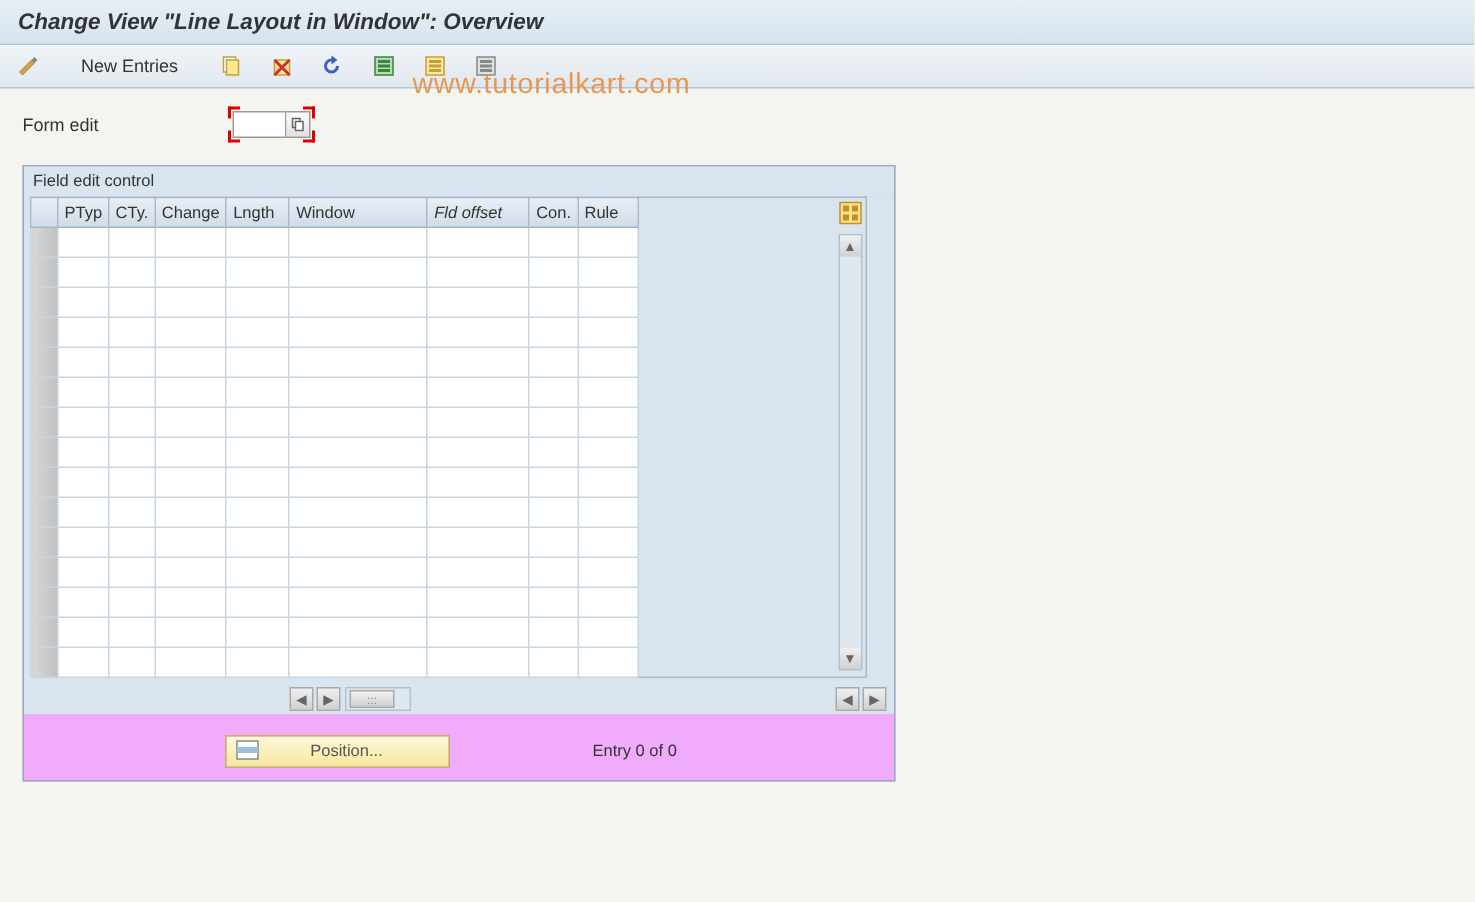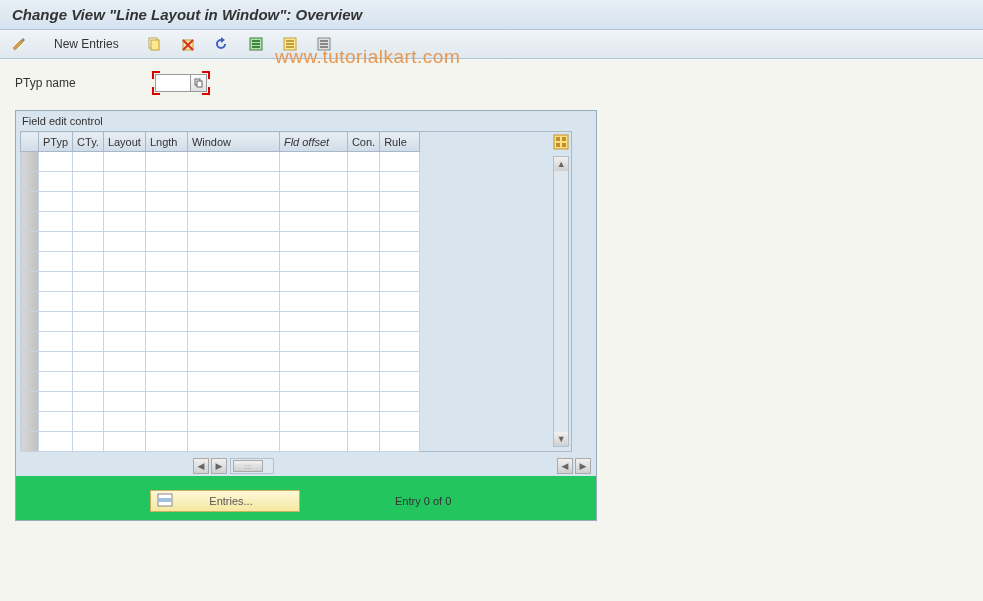"PTyp name" span.form-label { text: PTyp name -> Form edit }
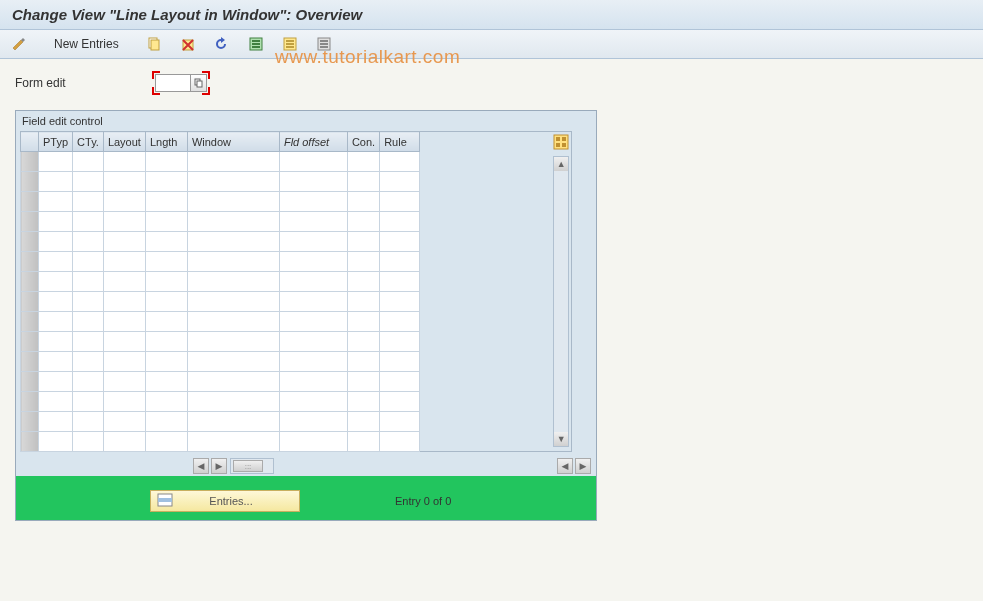"Field edit control" .table-container { background: #22c55e -> #f0abfc }
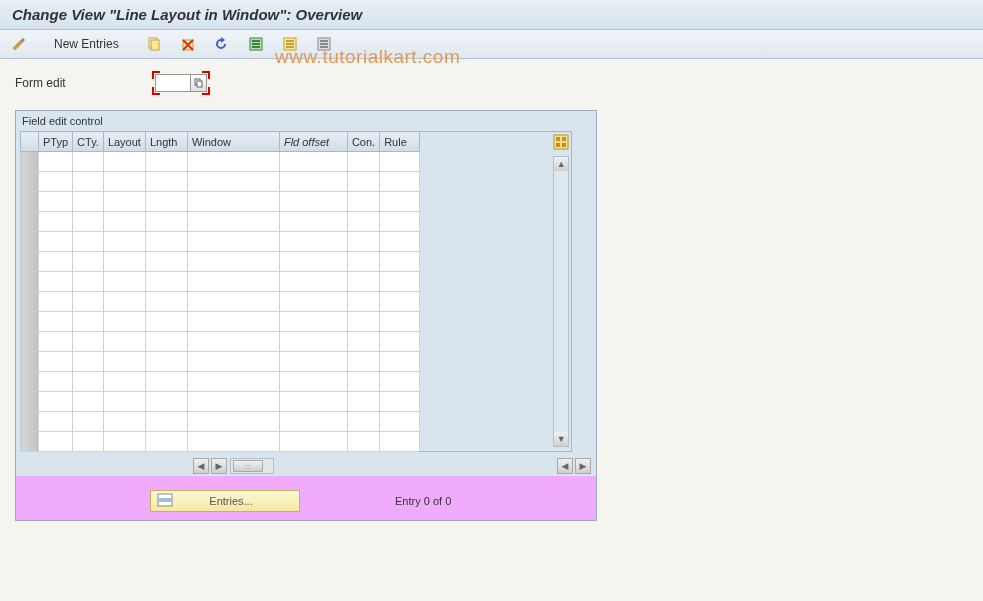"Layout" th.col-offset { text: Layout -> Change }
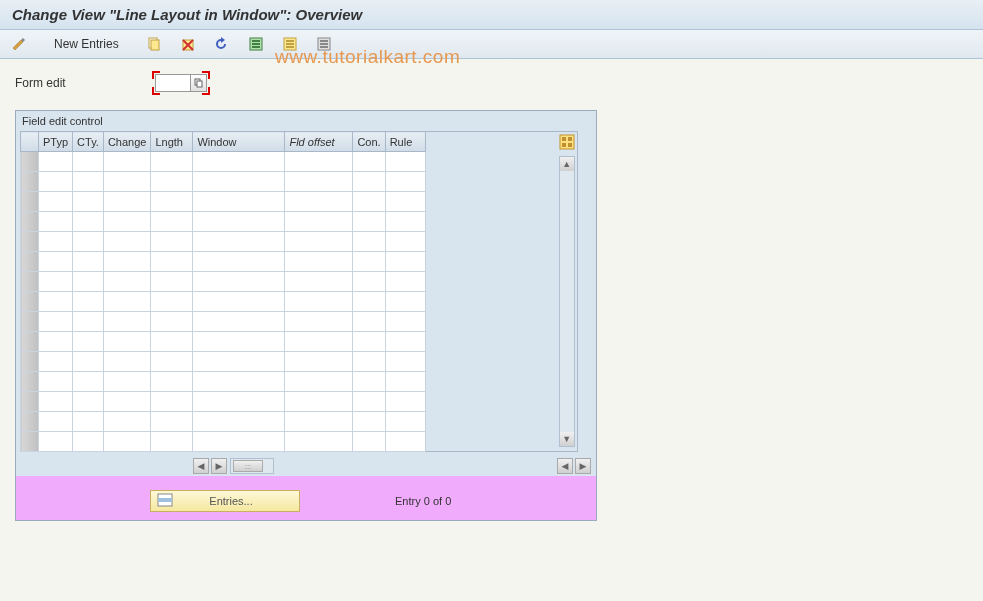"Entries..." span.plabel { text: Entries -> Position }
